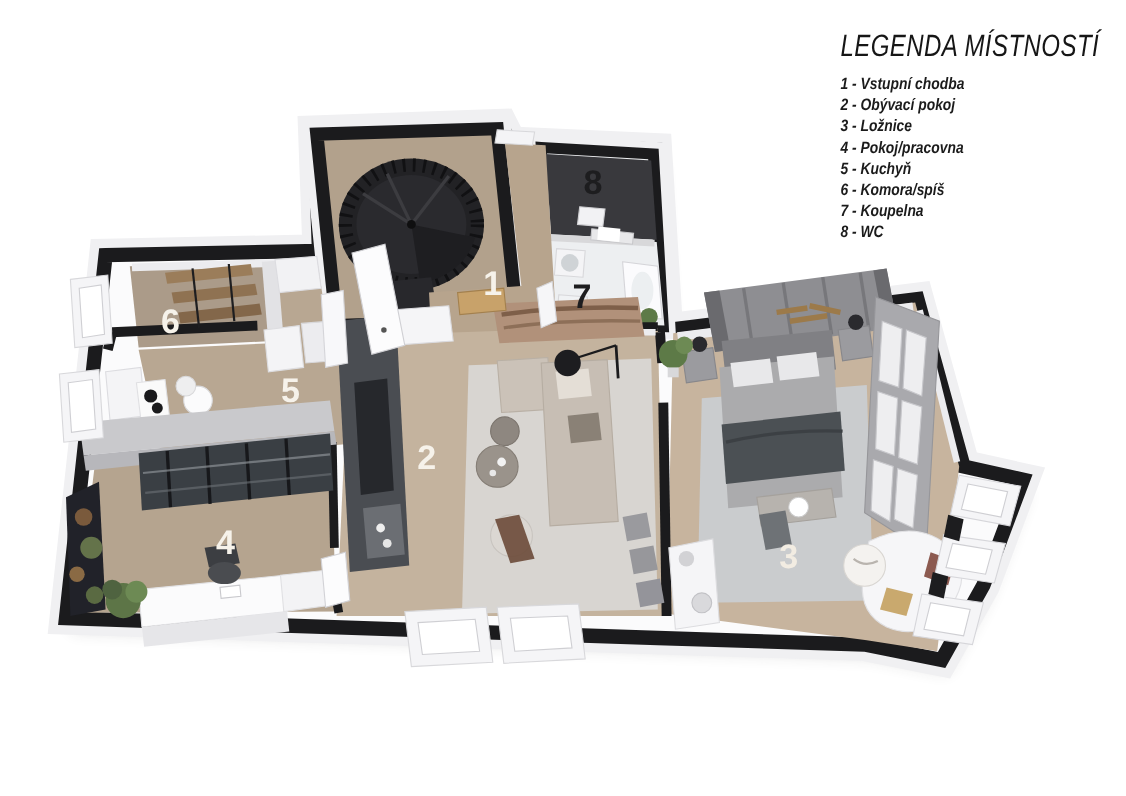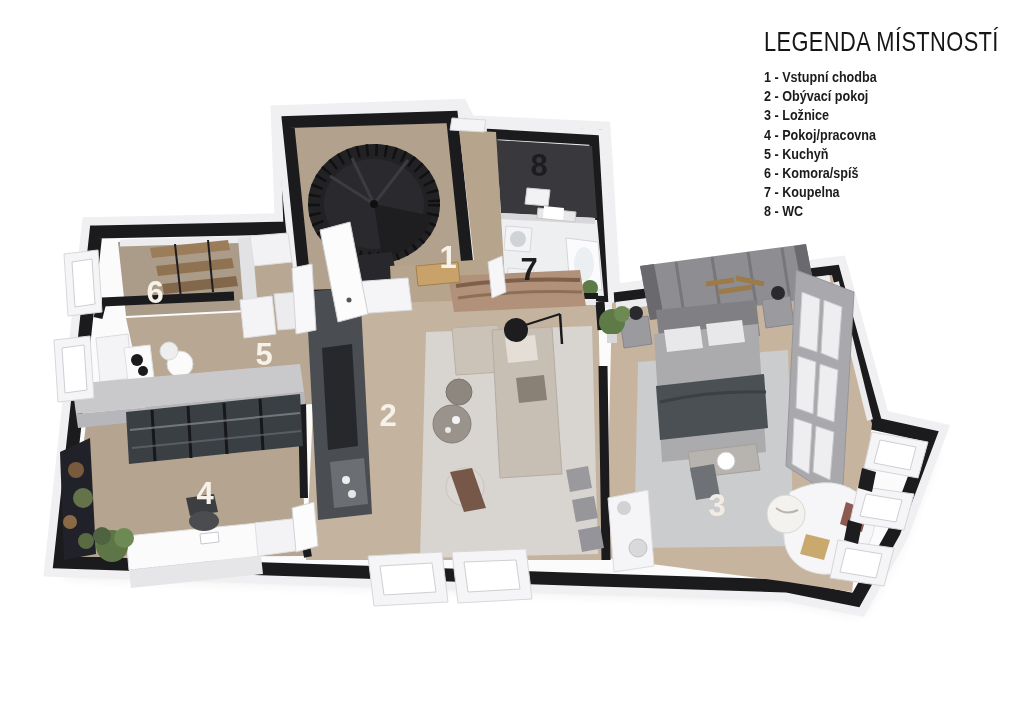"LEGENDA MÍSTNOSTÍ" .legend { font-style: none -> italic }
